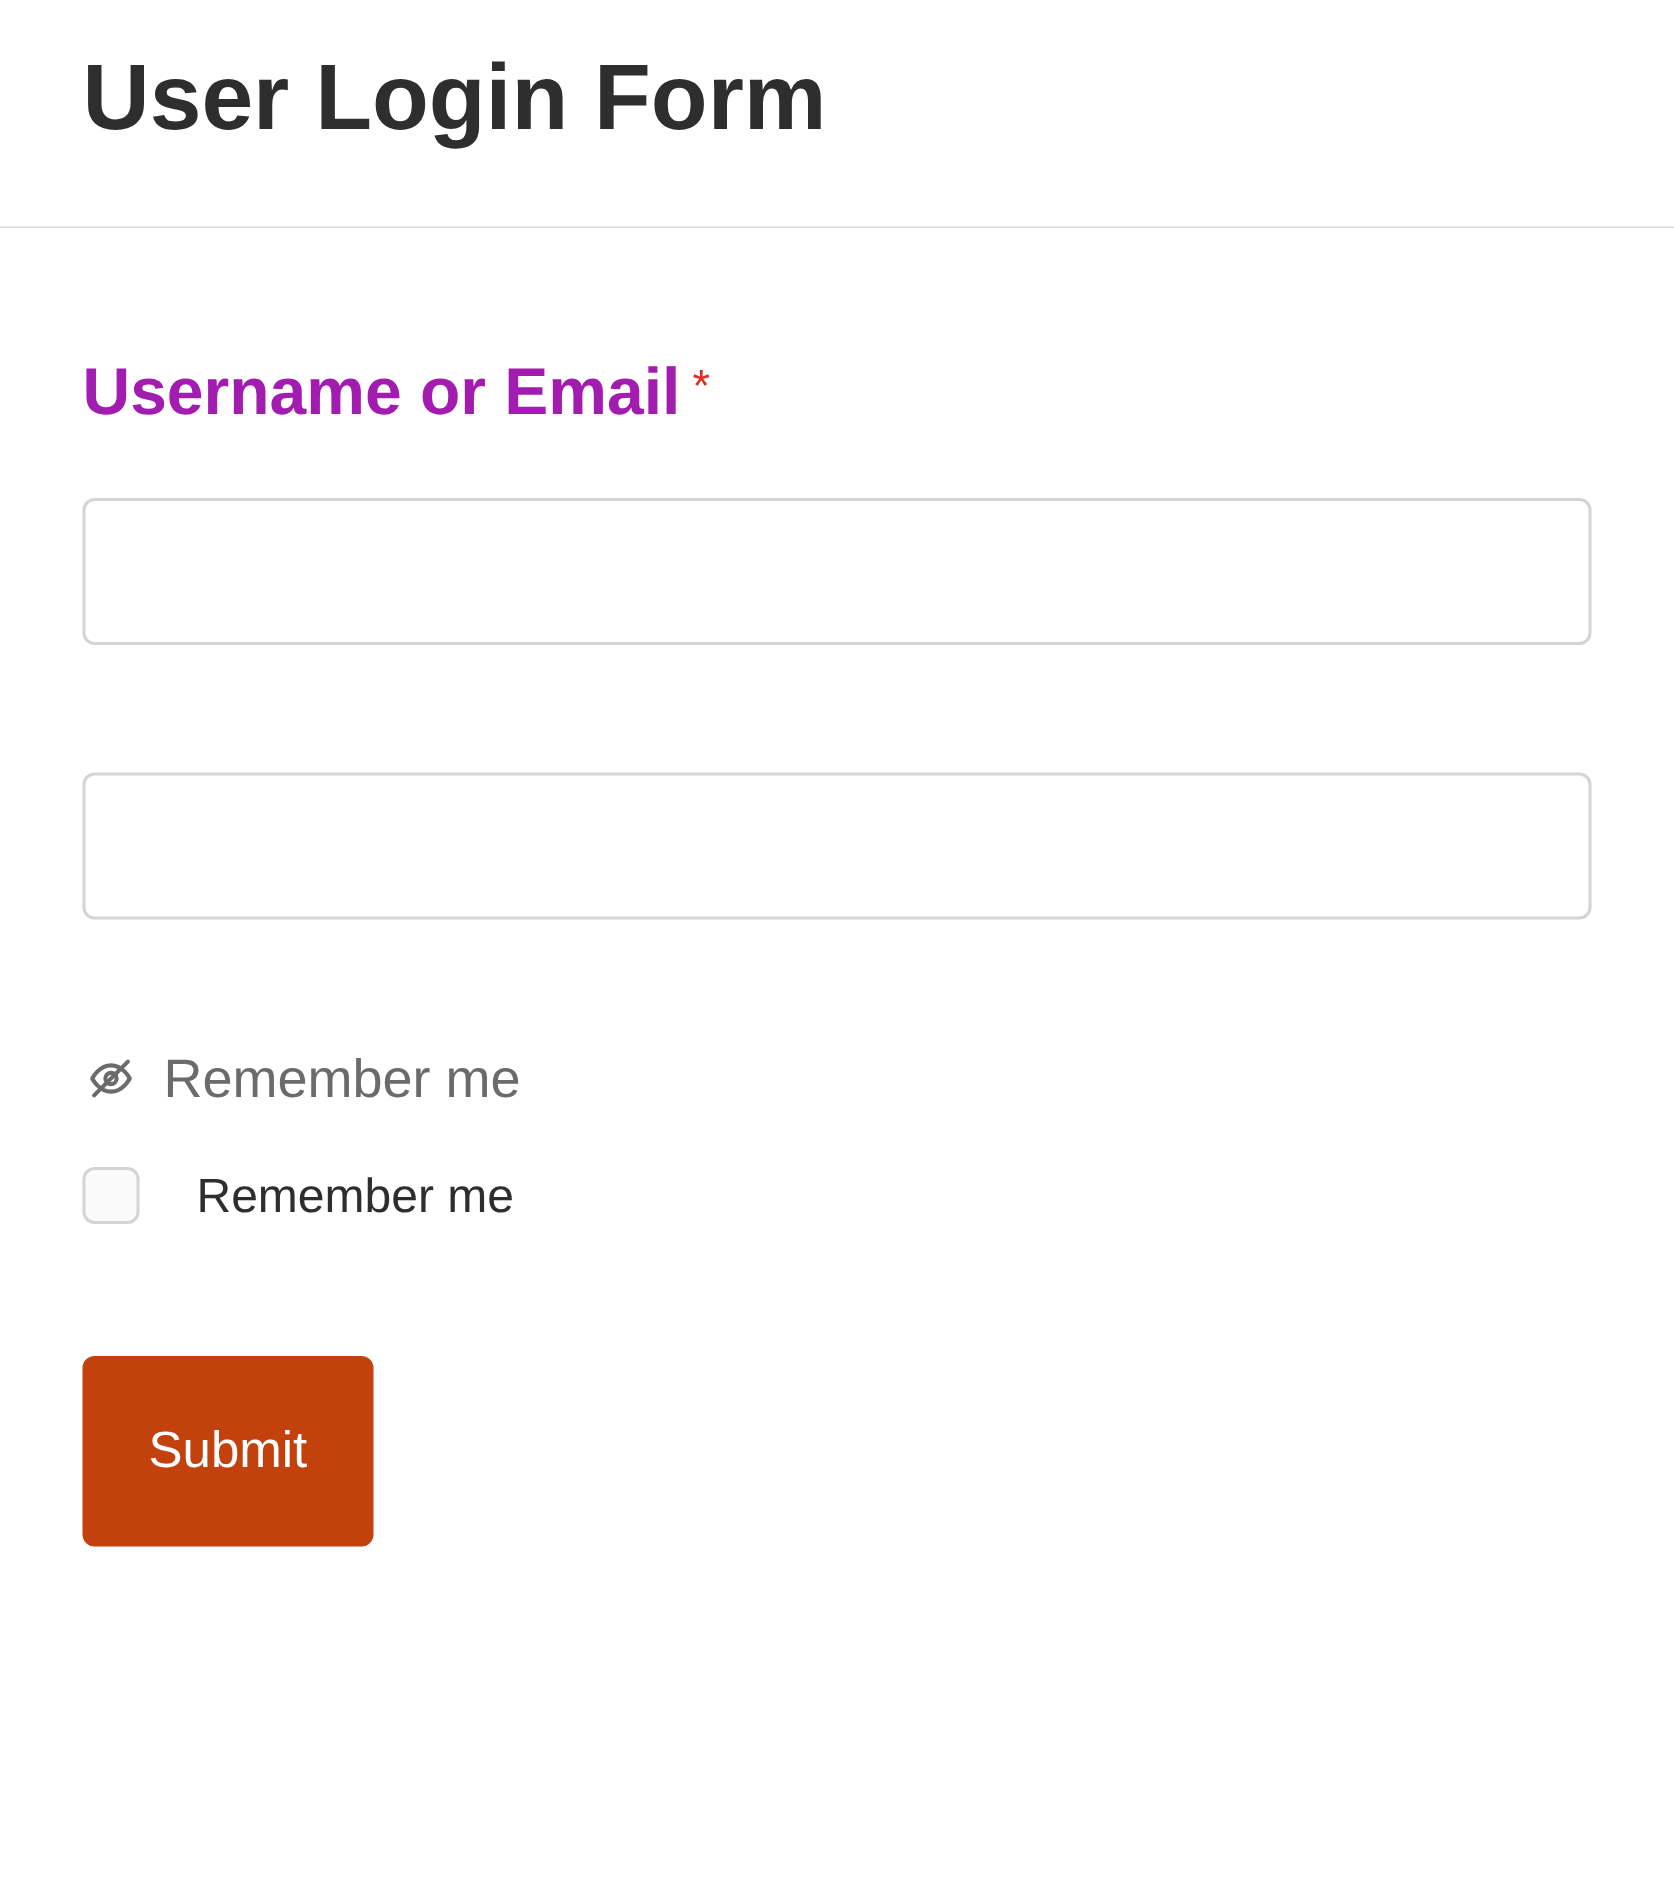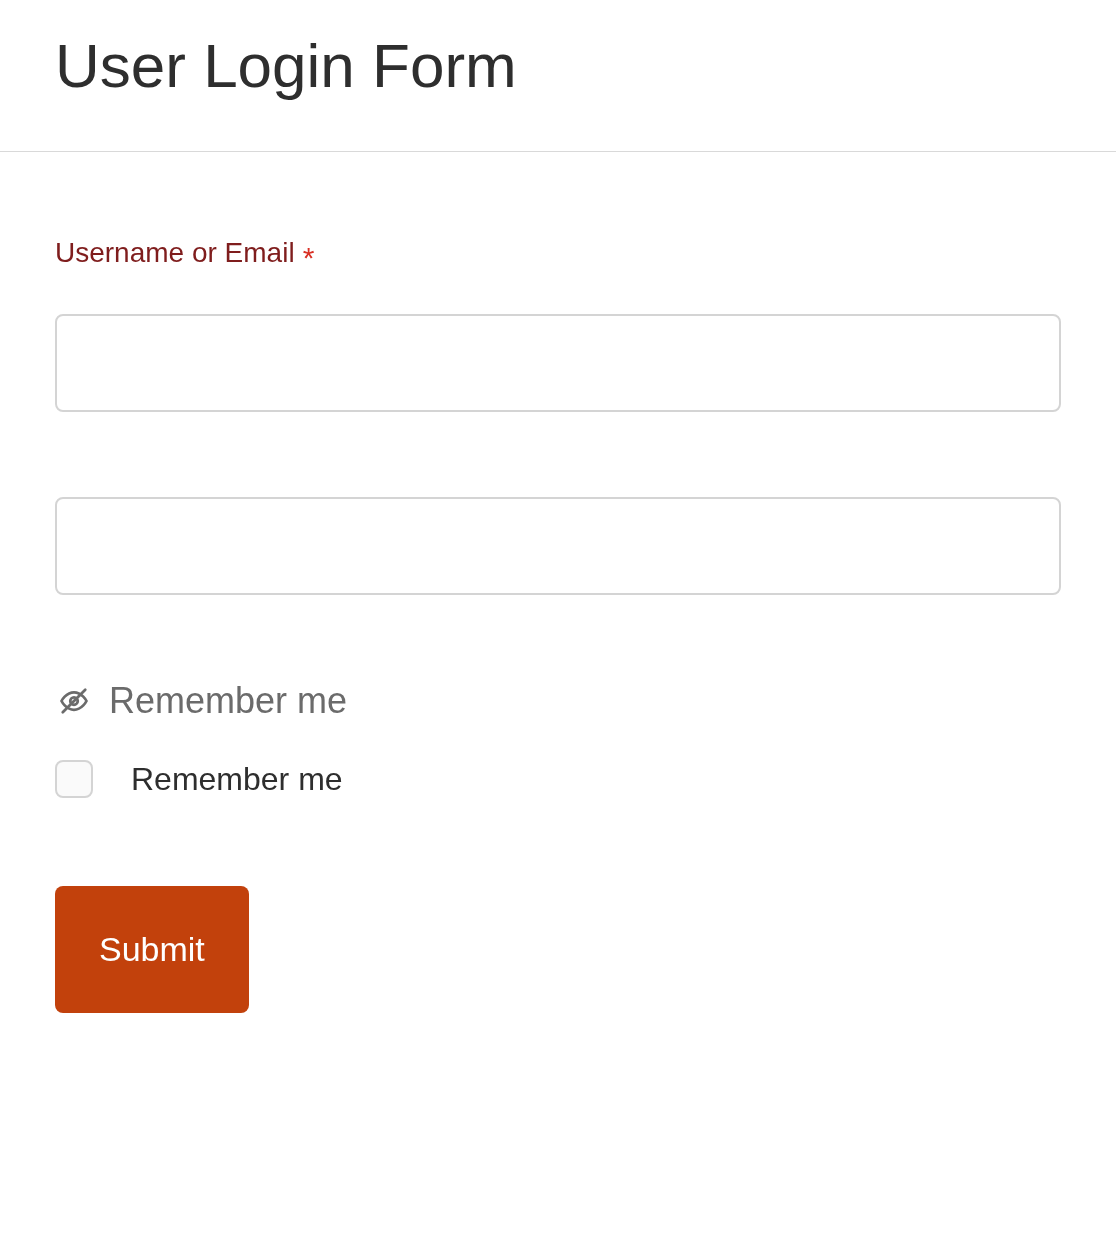"User Login Form" .page-title { font-weight: 400 -> 700 }
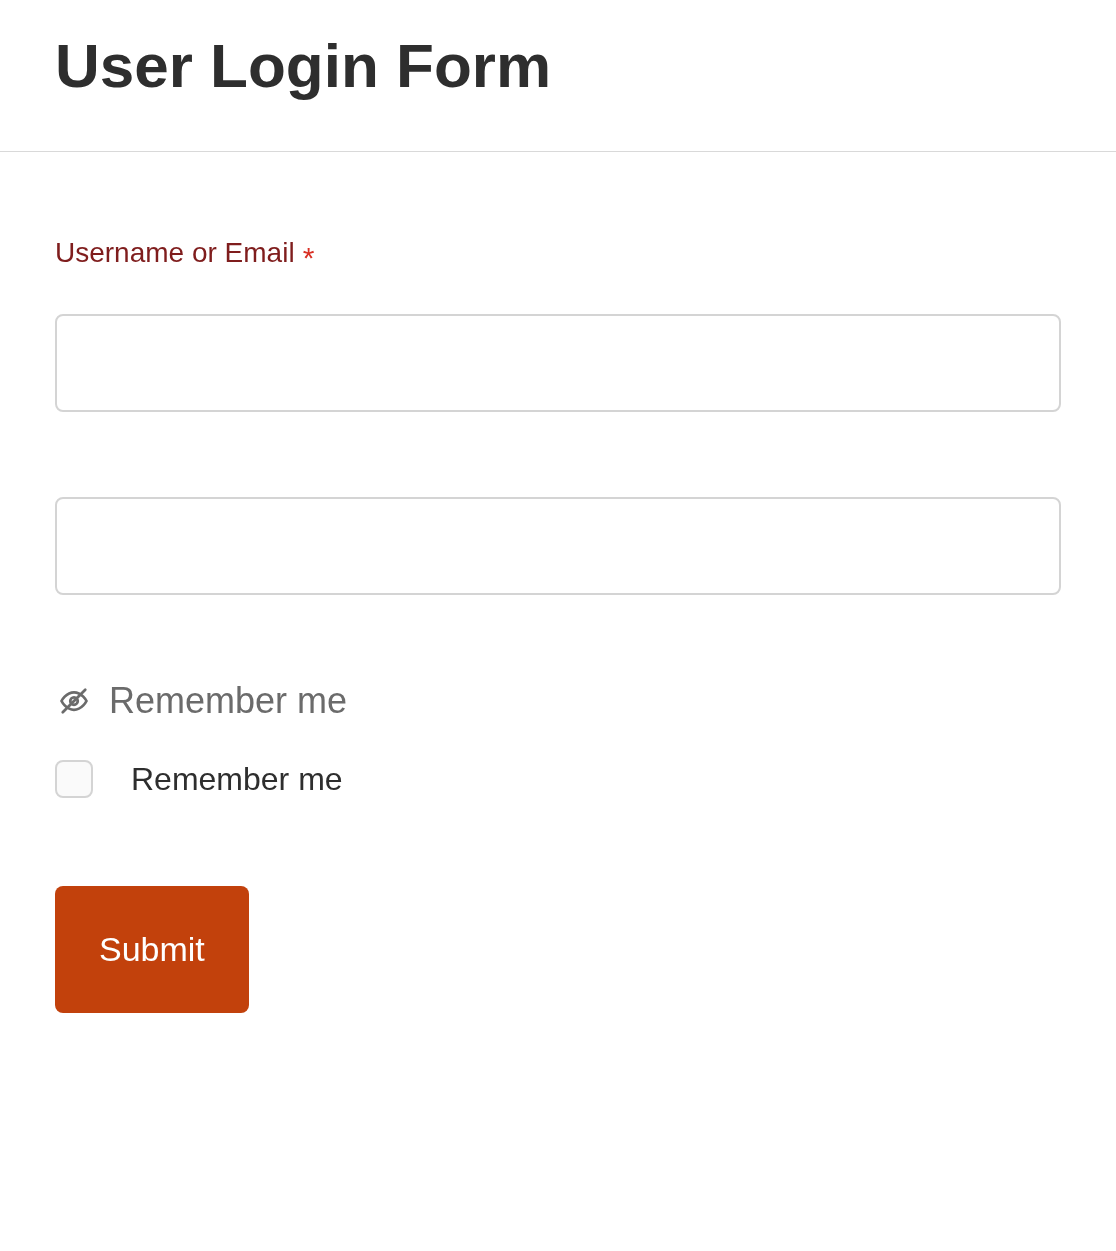"Username or Email" .field-label { color: #7f1d1d -> #a21caf; font-size: 28px -> 44px; font-weight: 400 -> 700 }
